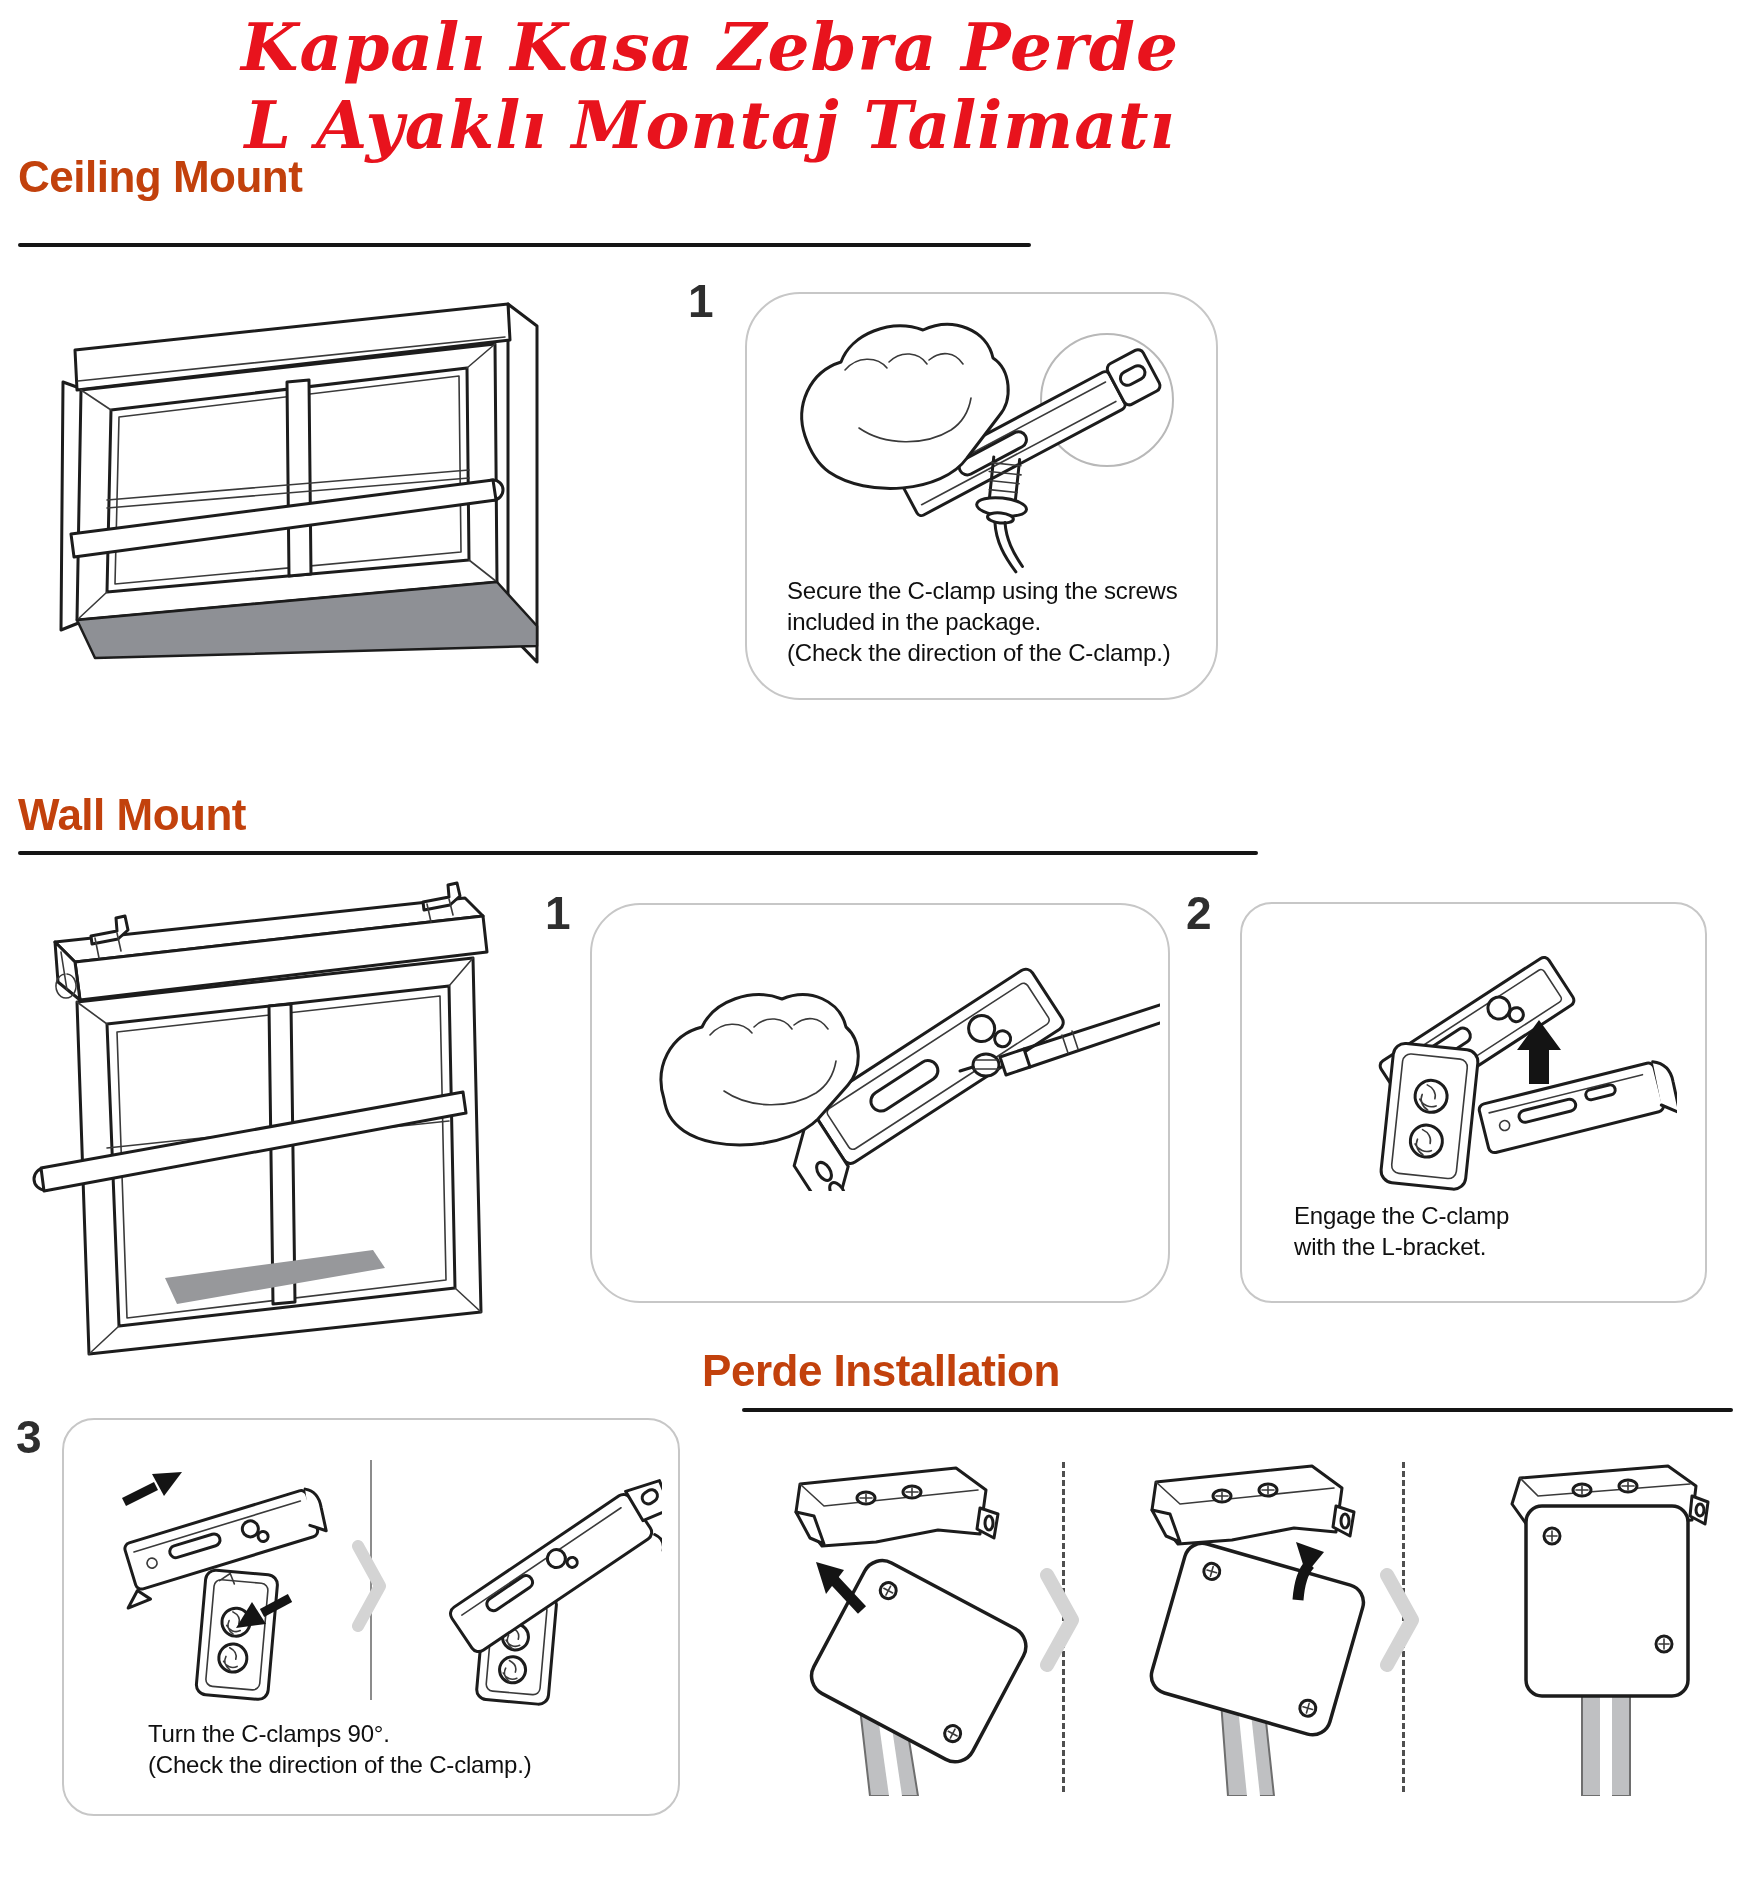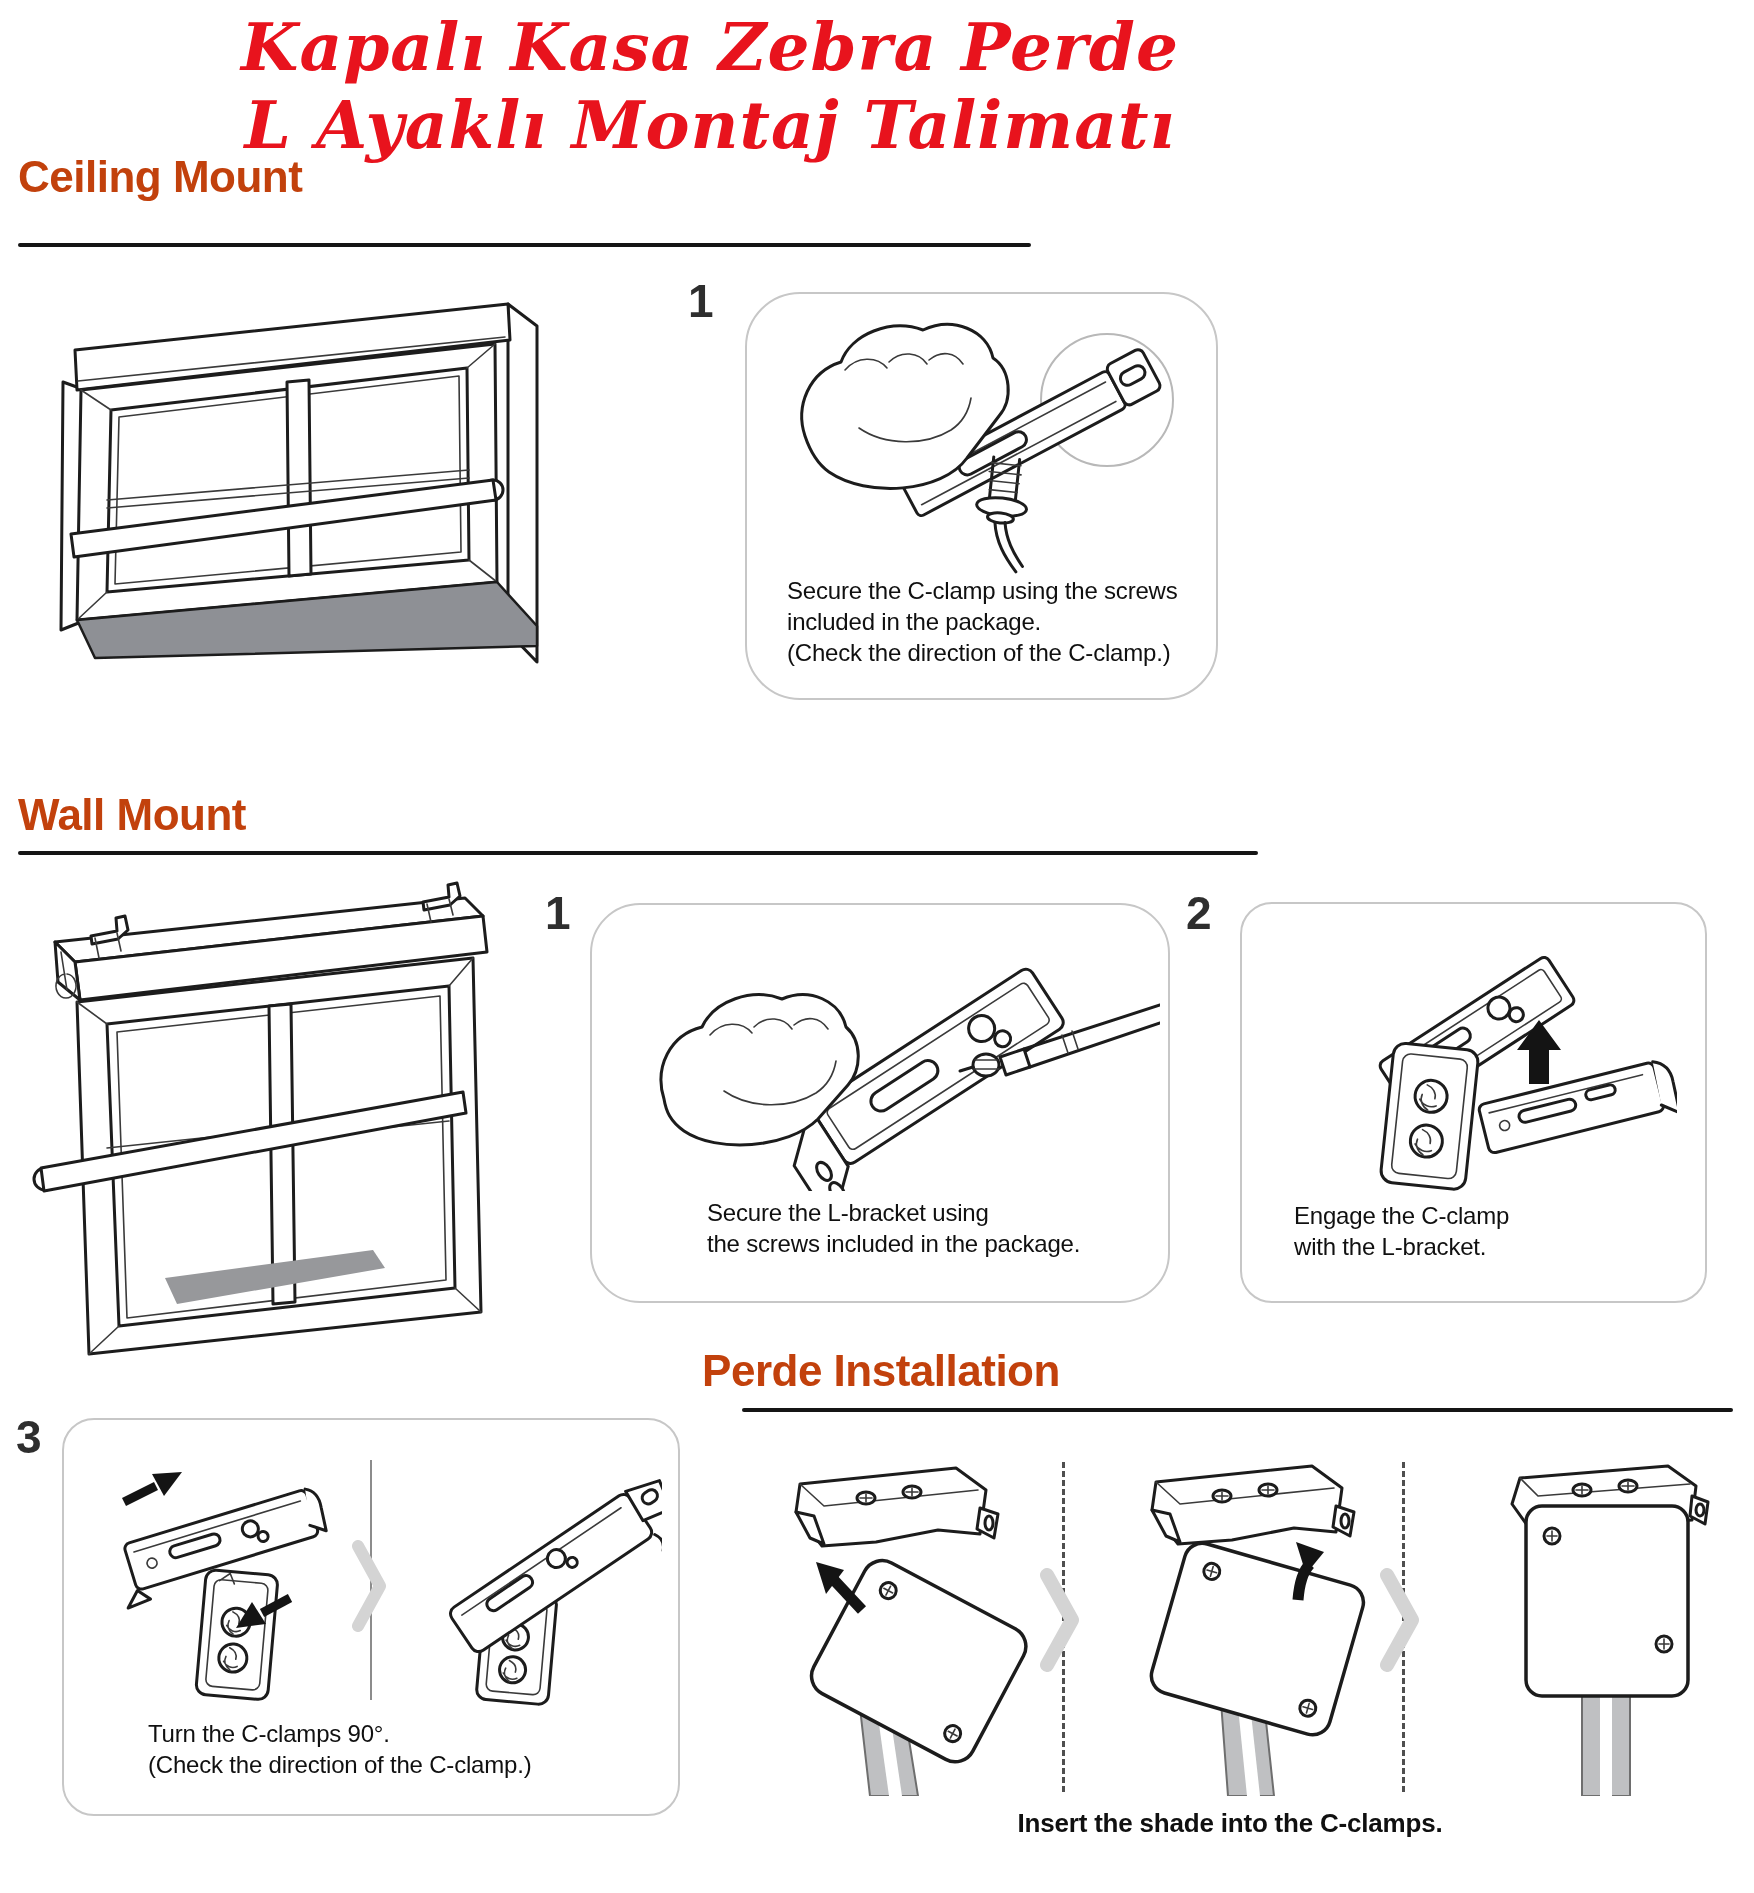"Secure the L-bracket using" div.box-caption { html: <div> <div>Secure the L-bracket using</div> <div>the screws included in the package.</div> </div> -> none }
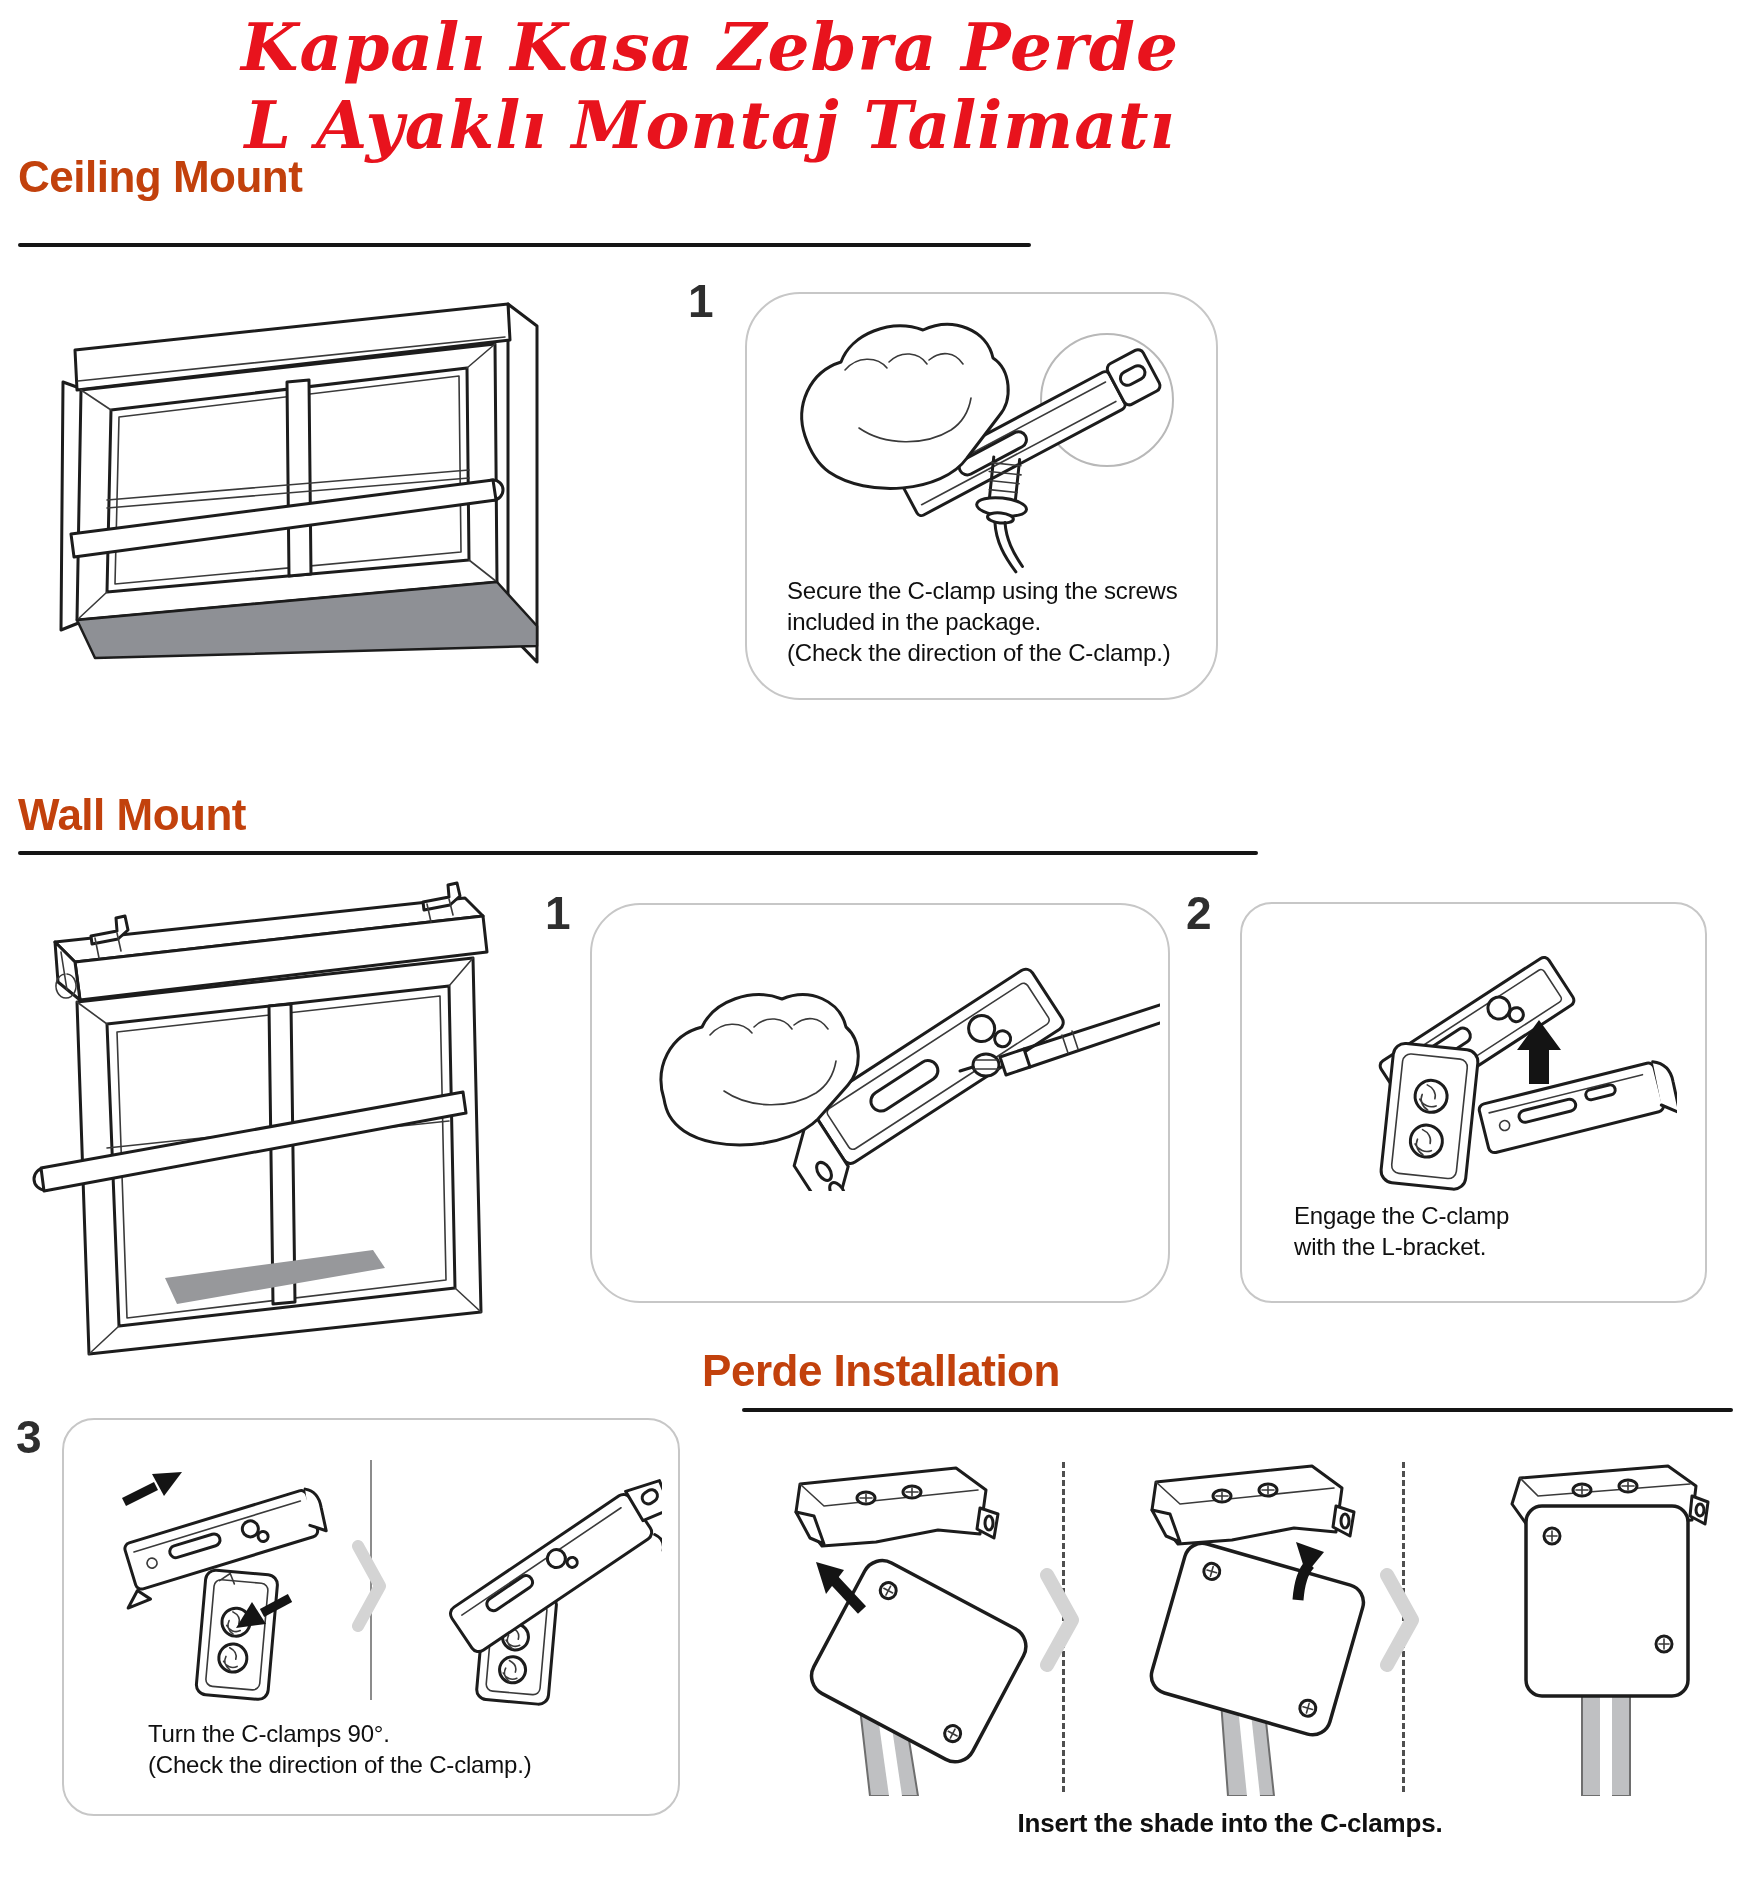"Insert the shade into the" div.panel-caption { html: <div>Insert the shade into the C-clamps.</div> -> none }
